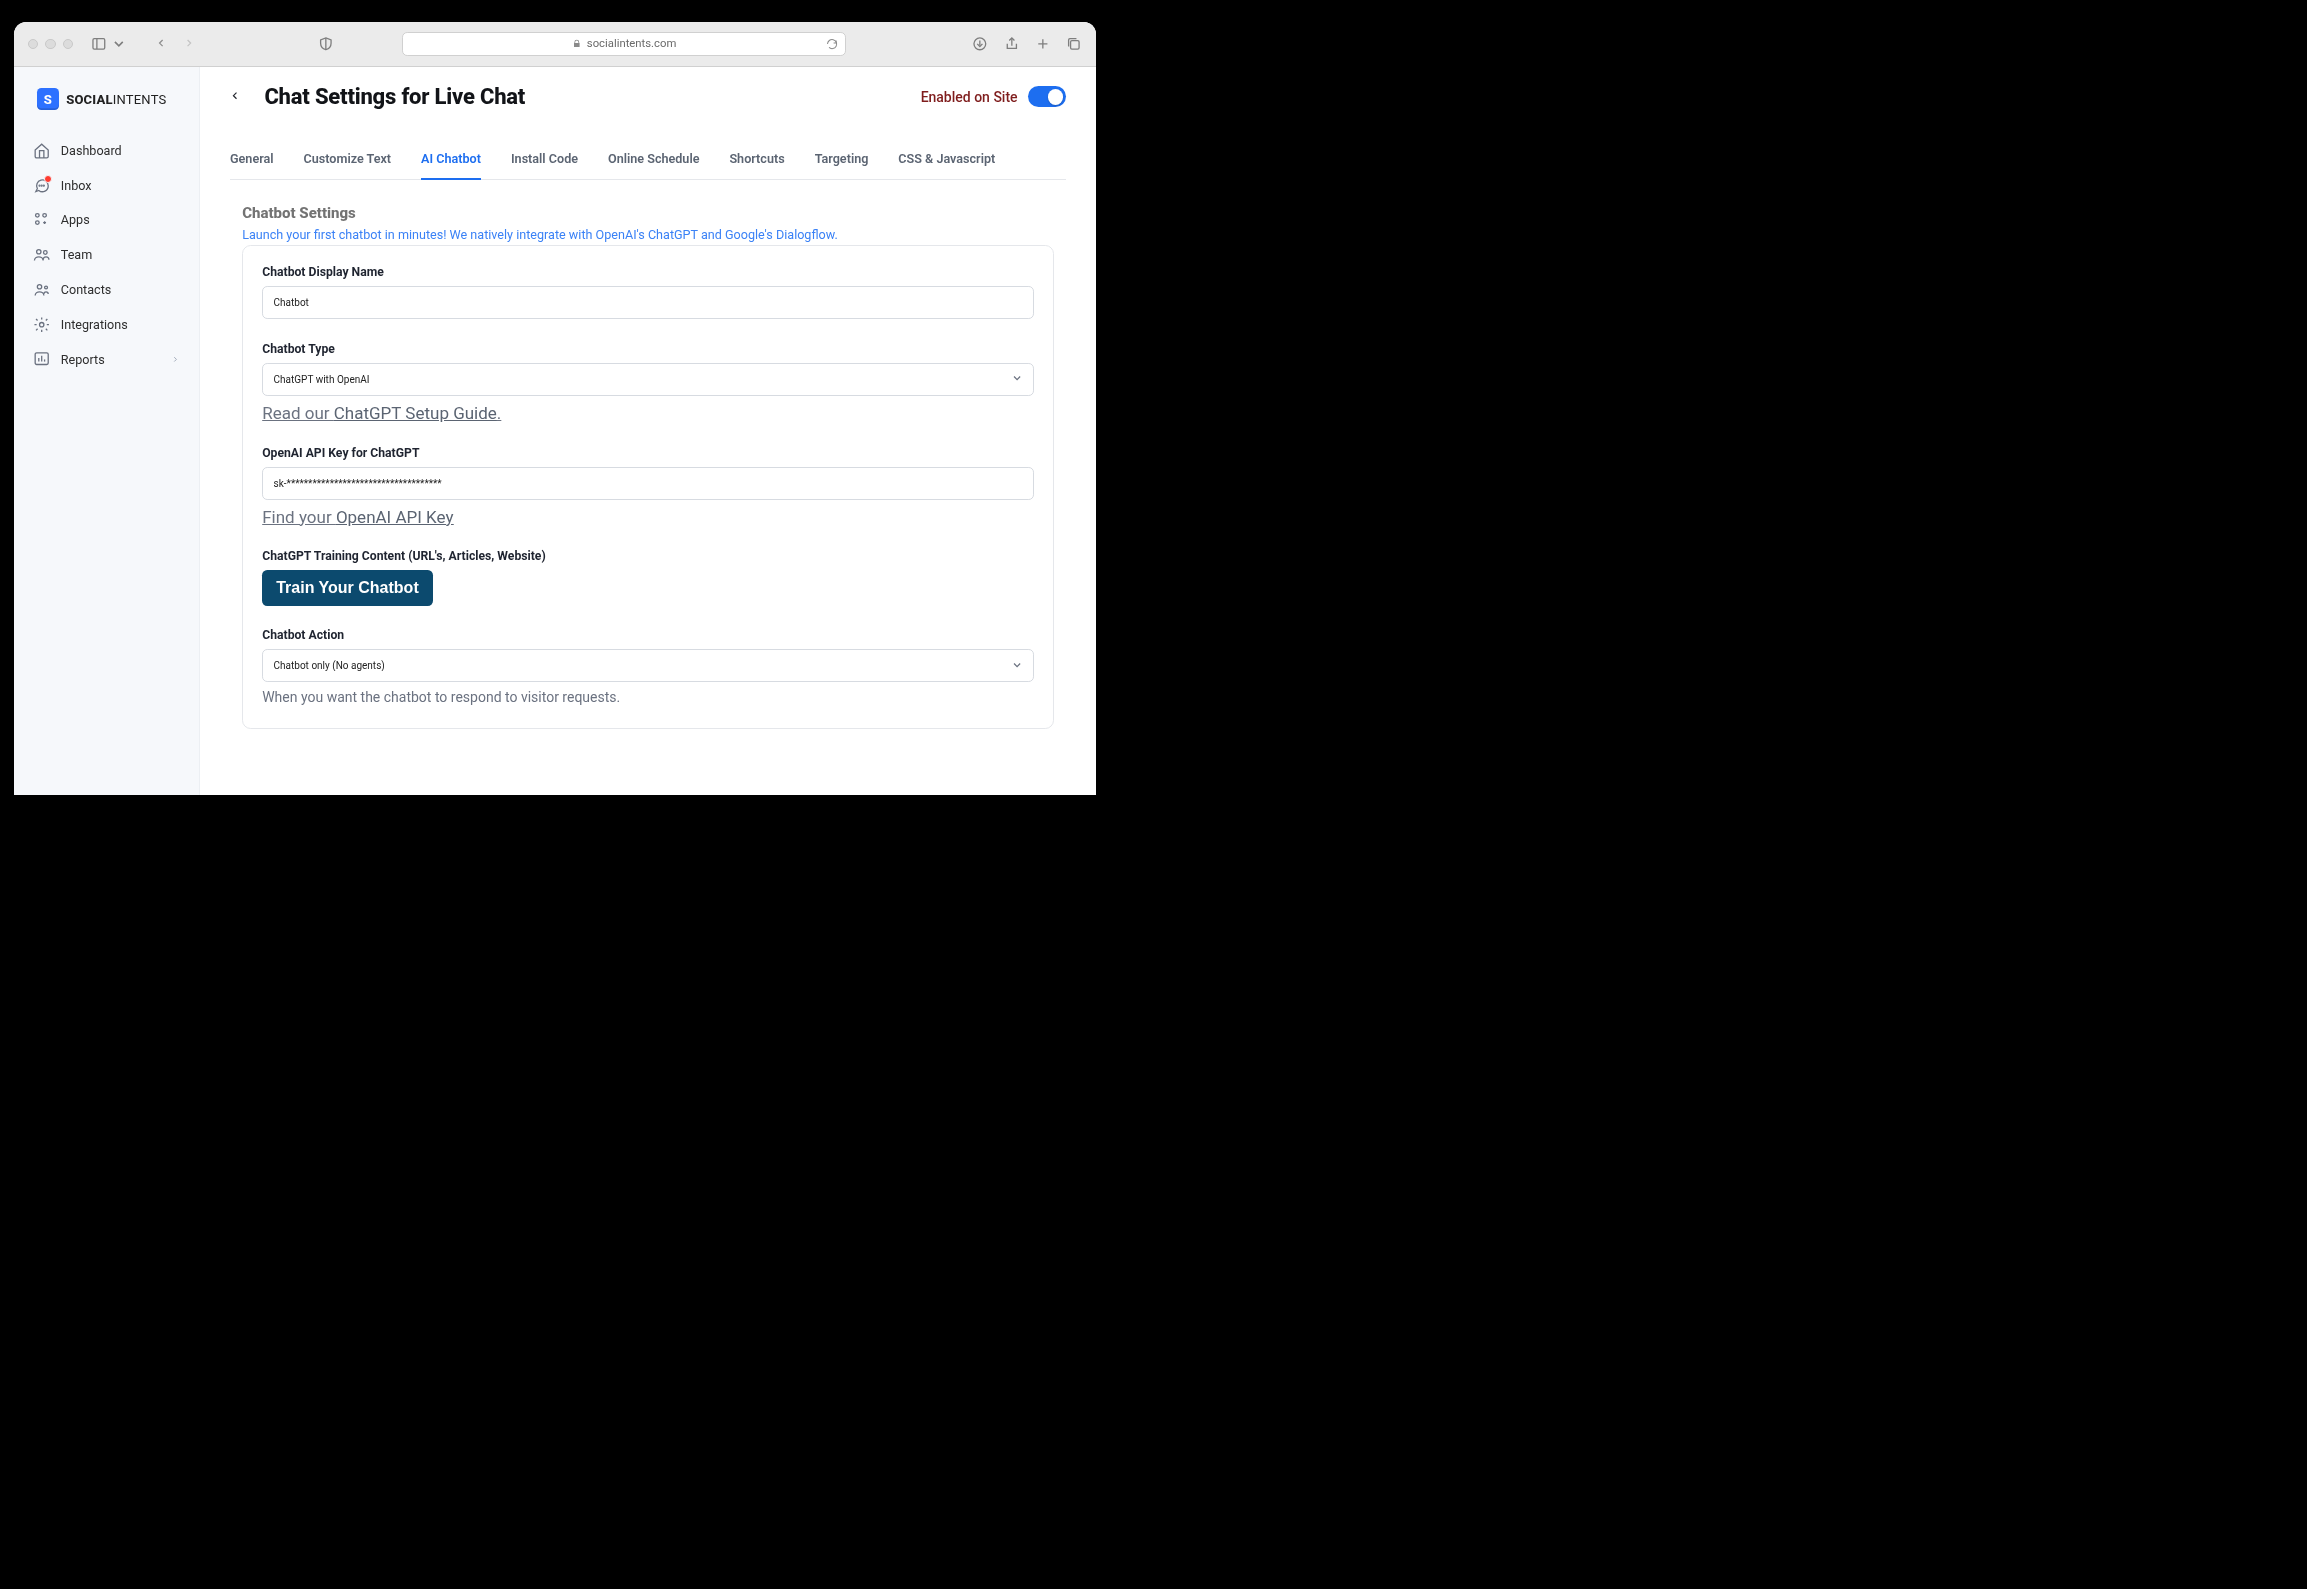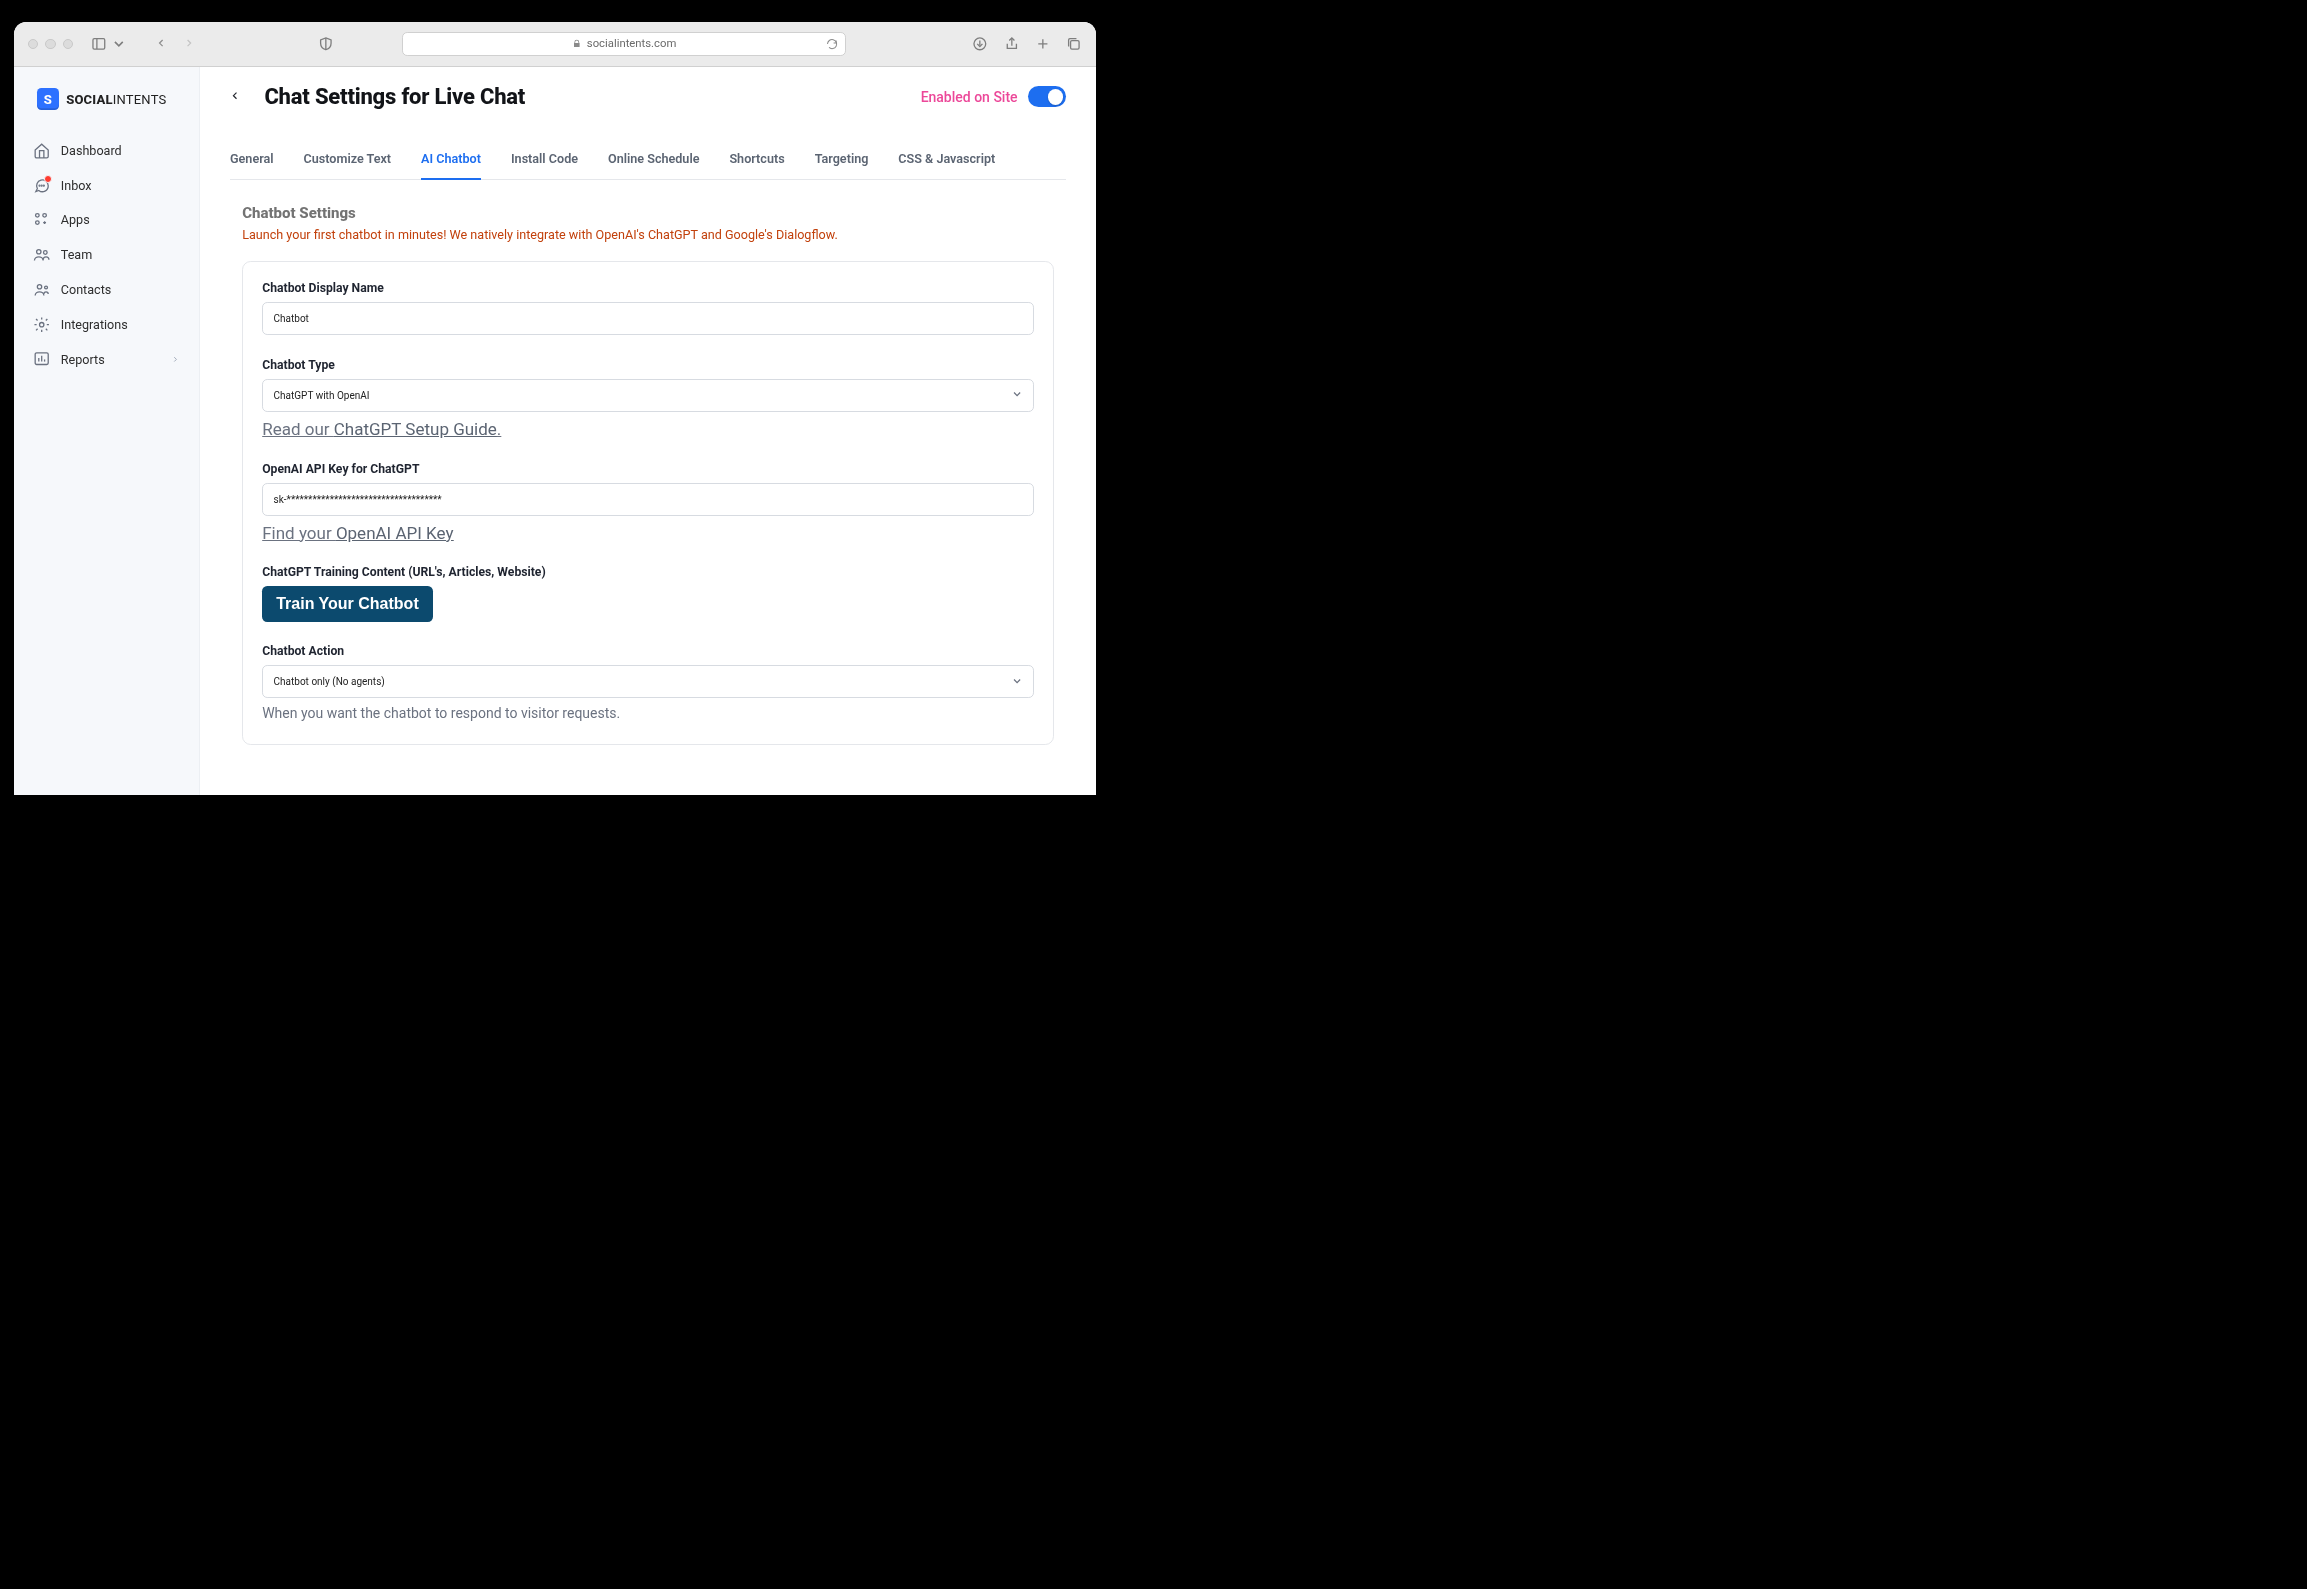"Enabled on Site" .header-right { color: #ec4899 -> #7f1d1d }
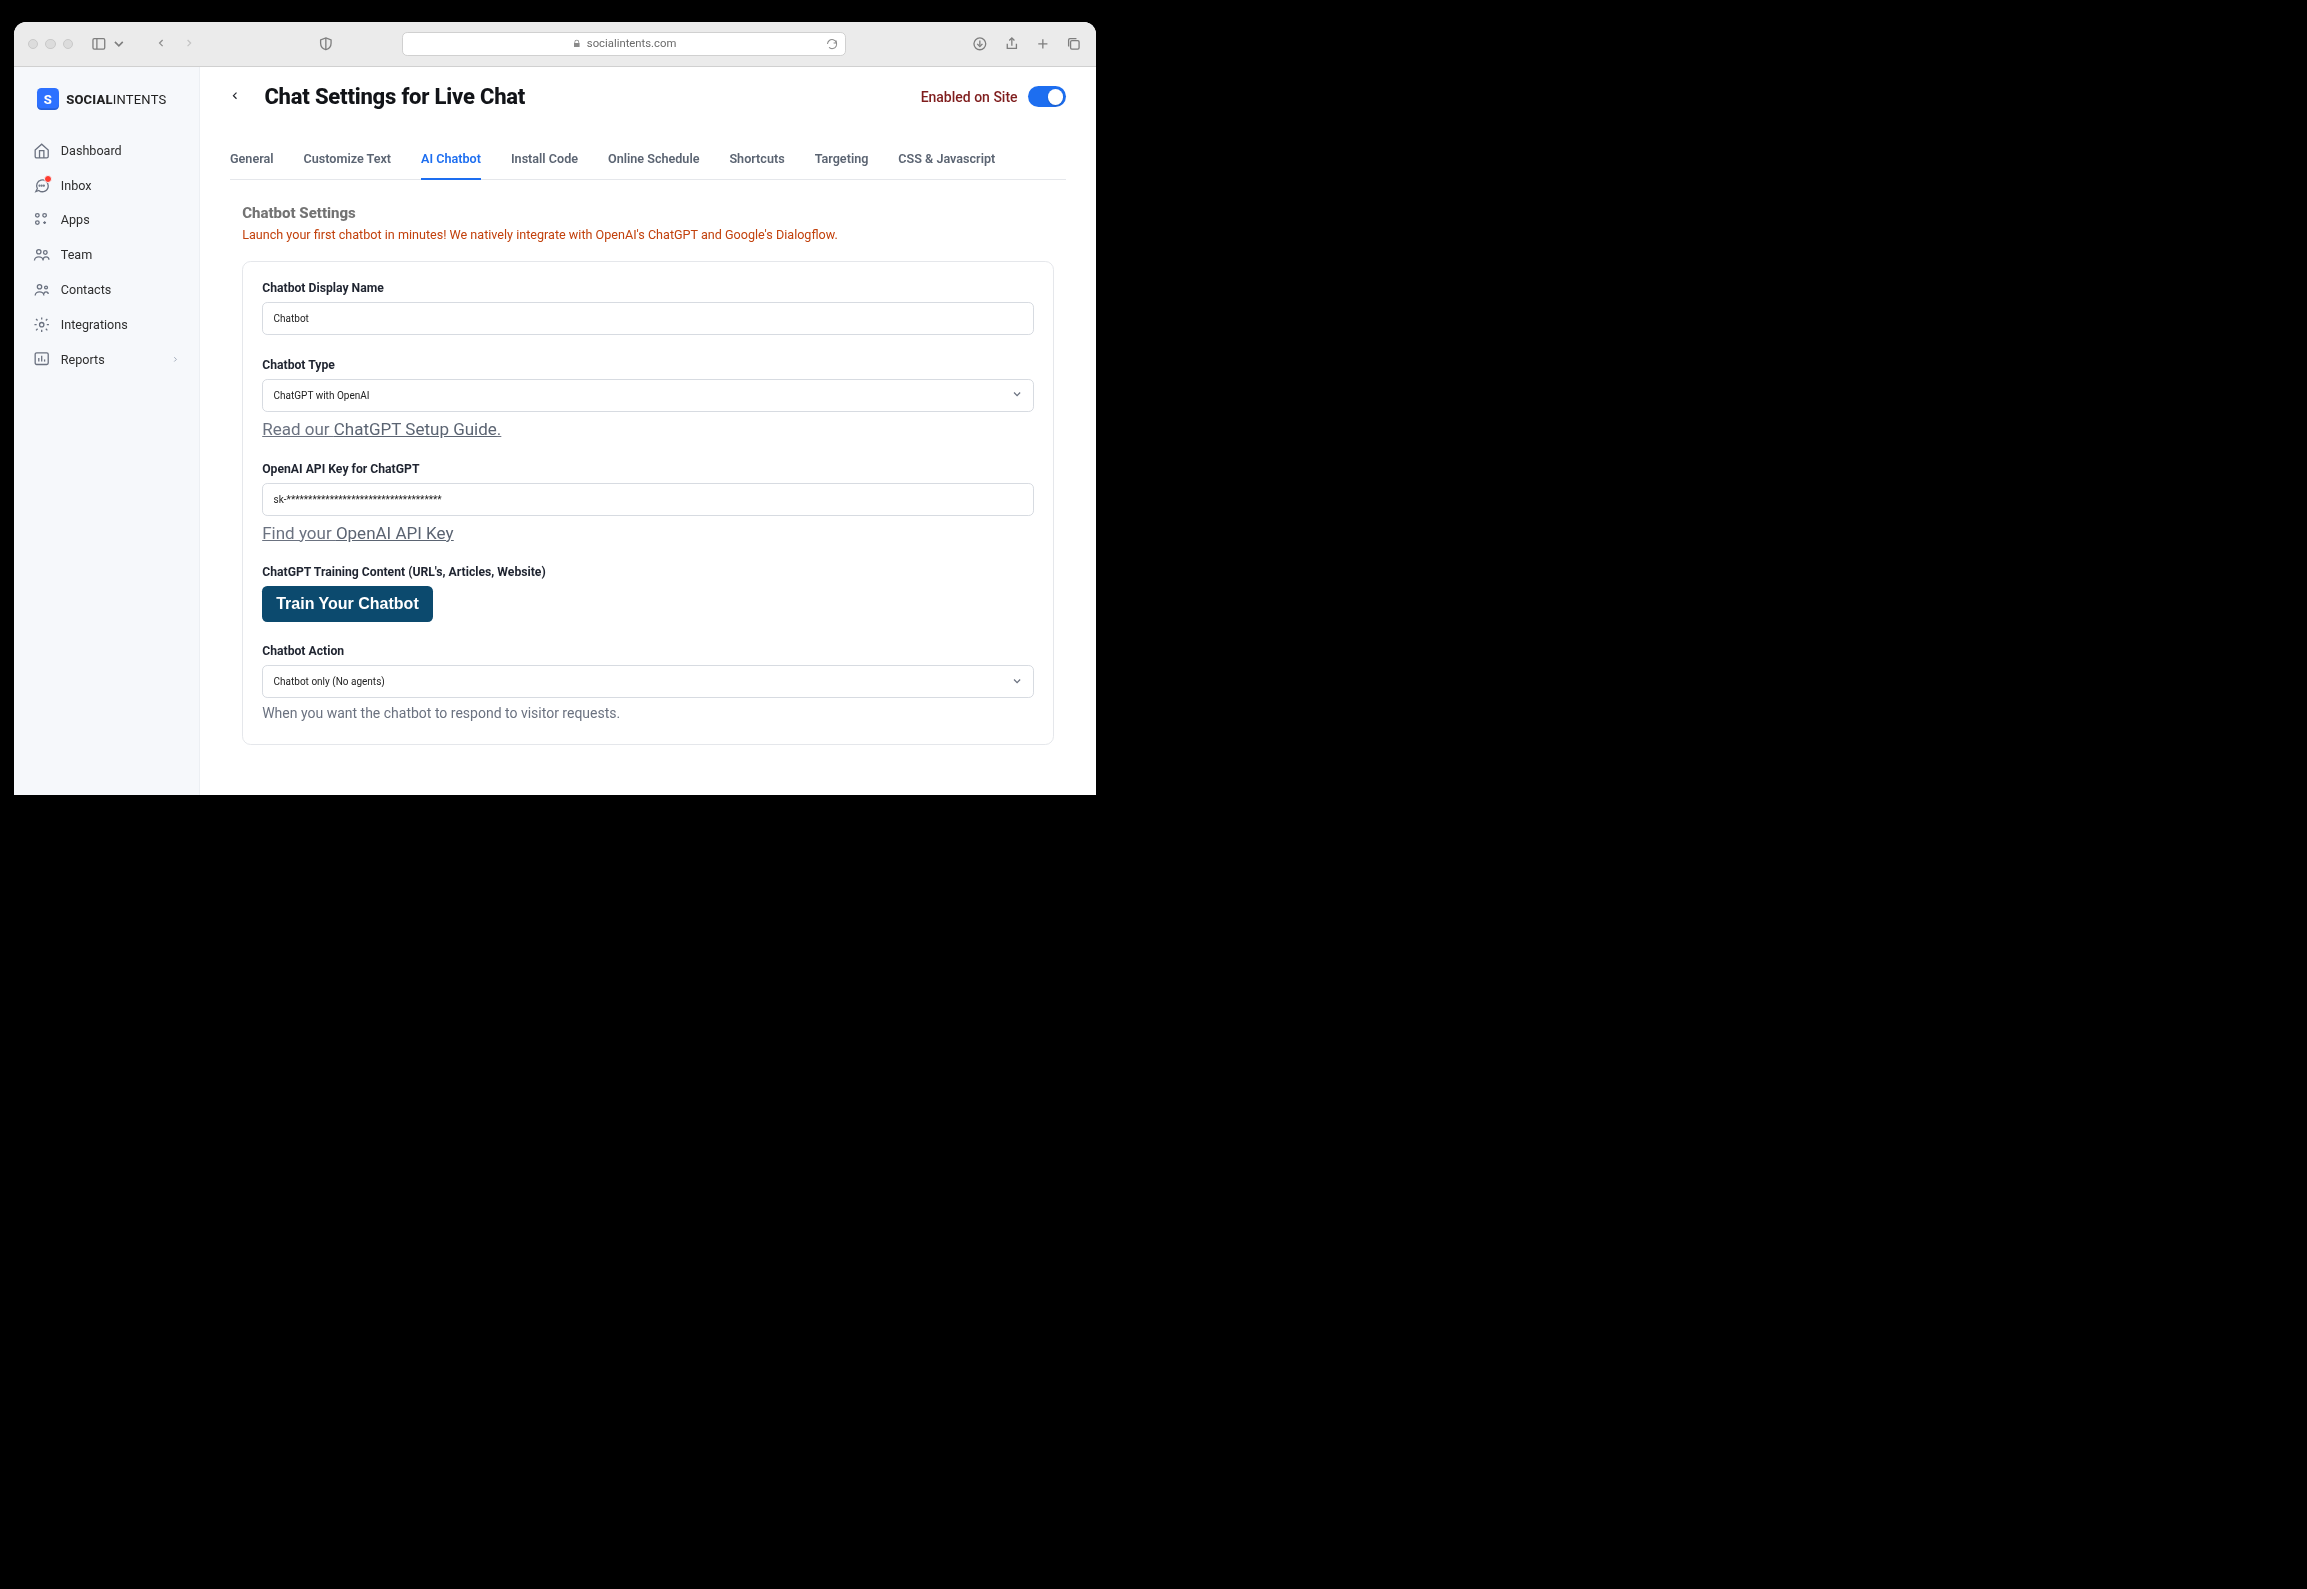"Launch your first chatbot in" .sec-sub { color: #c2410c -> #3b82f6; margin-bottom: 19px -> 3px }
